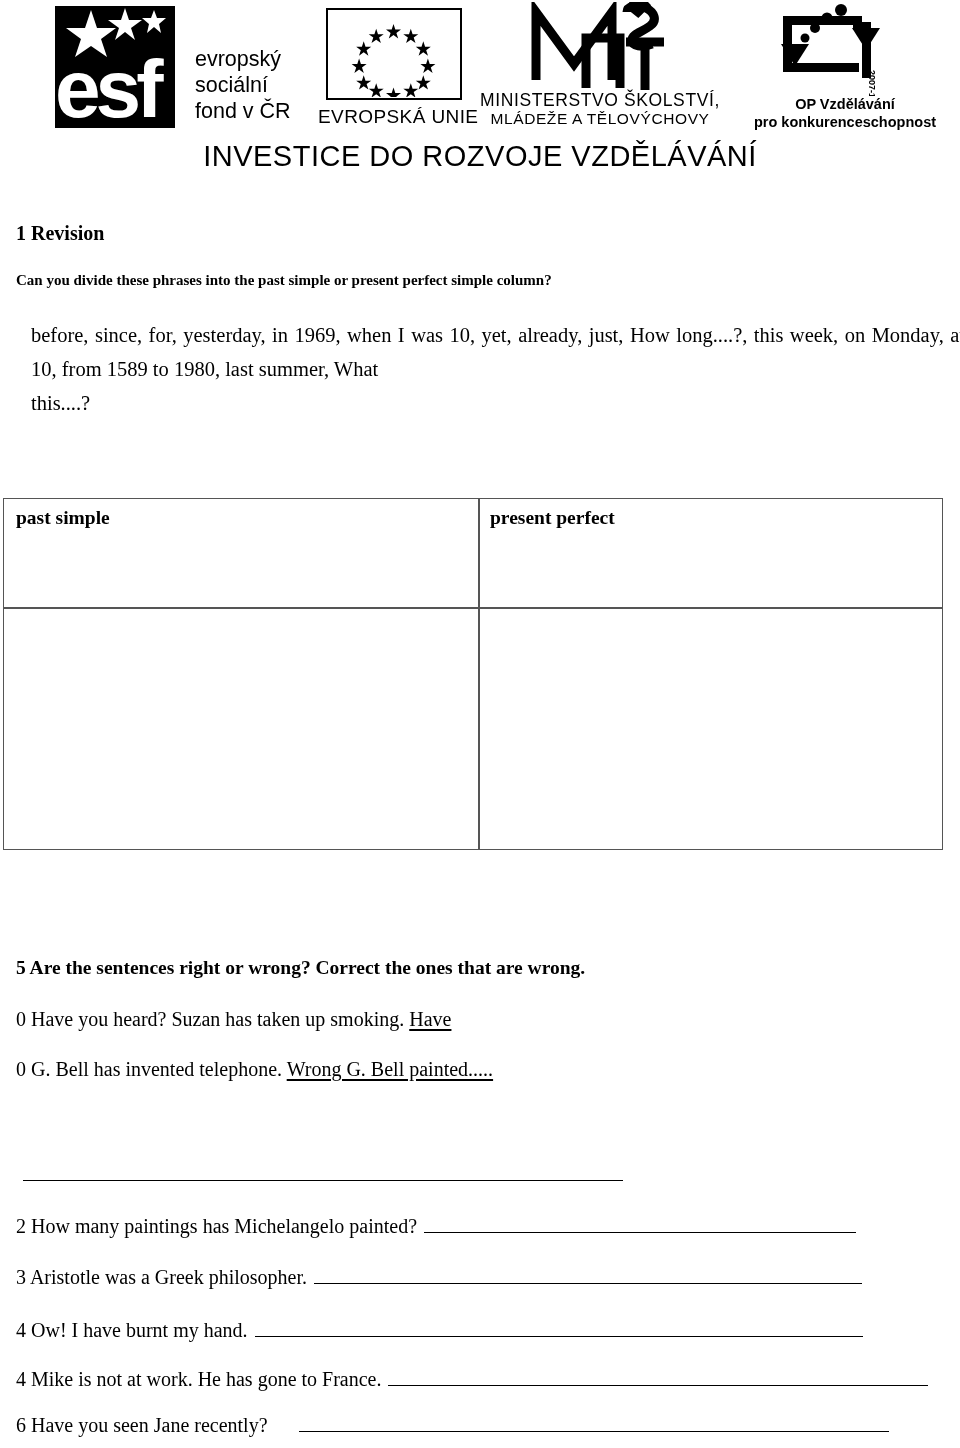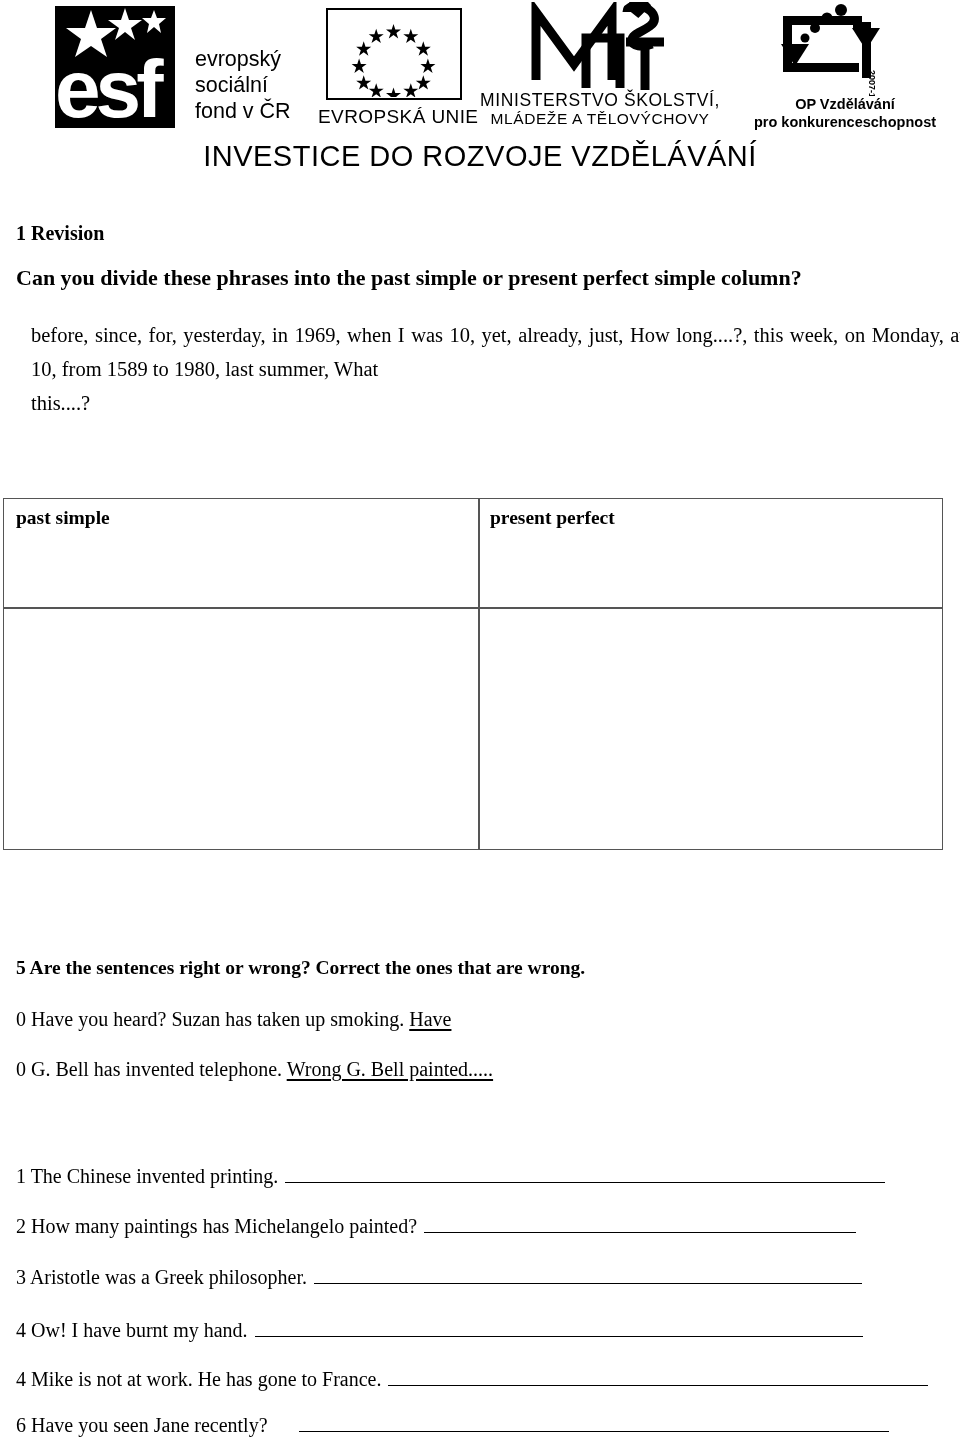"Can you divide these phrases" #task1-question { font-size: 22px -> 15px; top: 265px -> 272px }
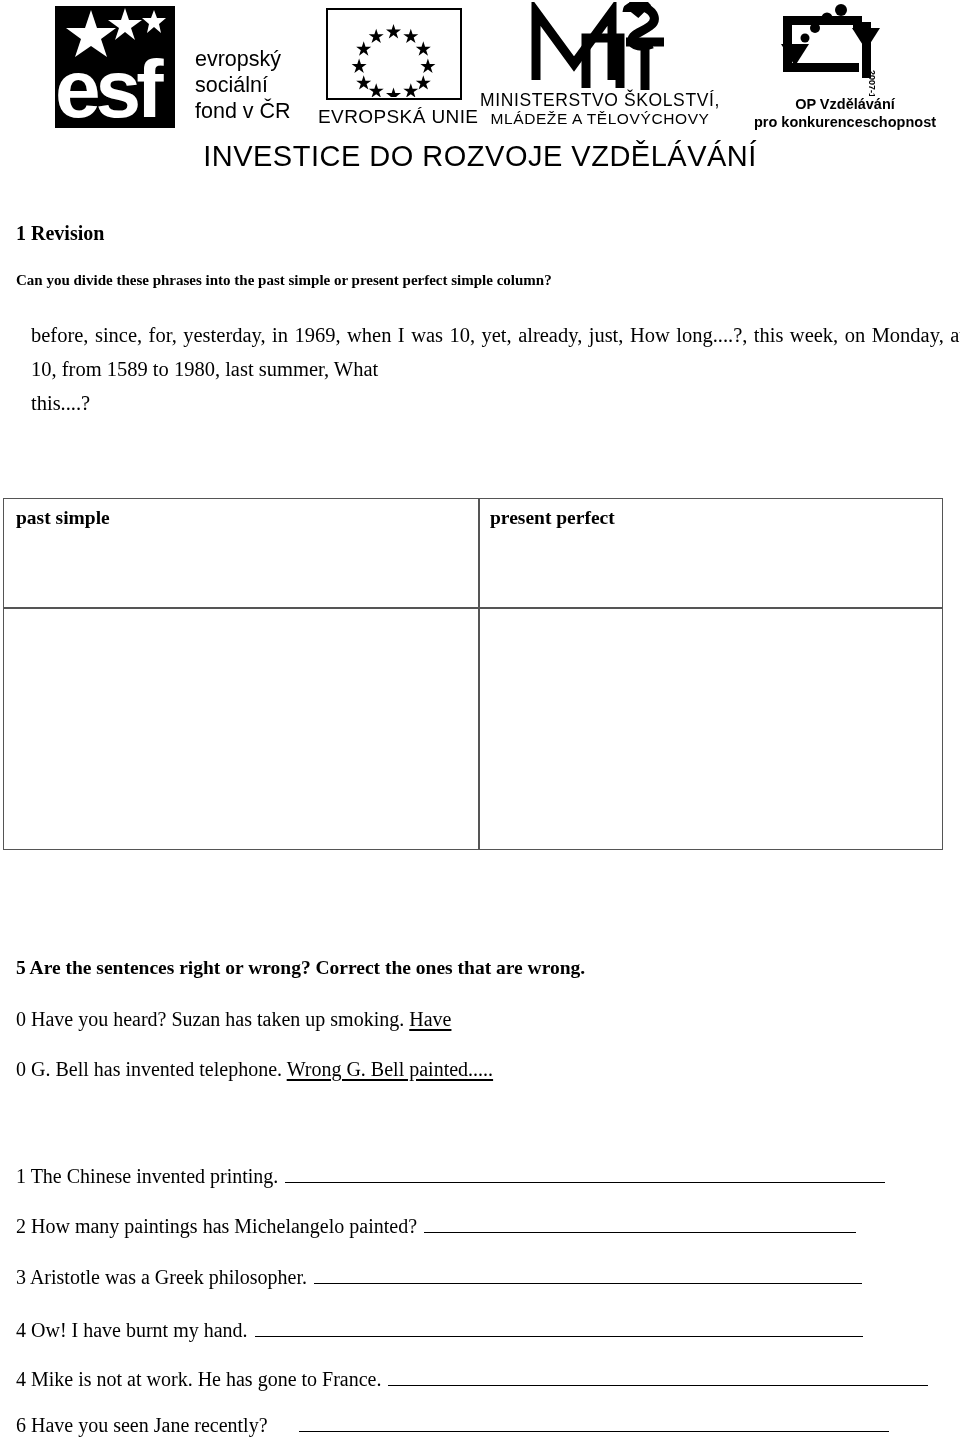"1 The Chinese invented printing." span.qtext { html: <span>1 The Chinese invented printing.</span> -> none }
